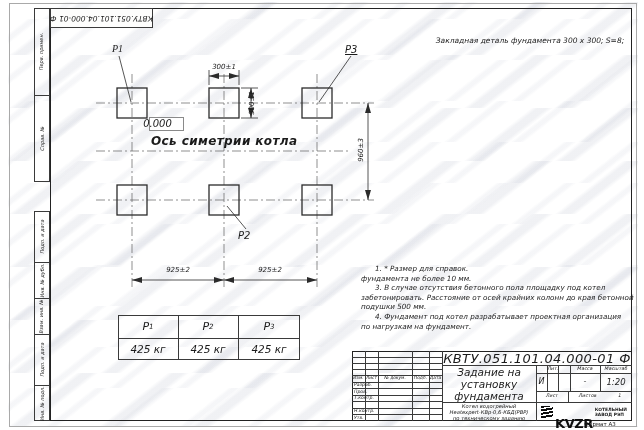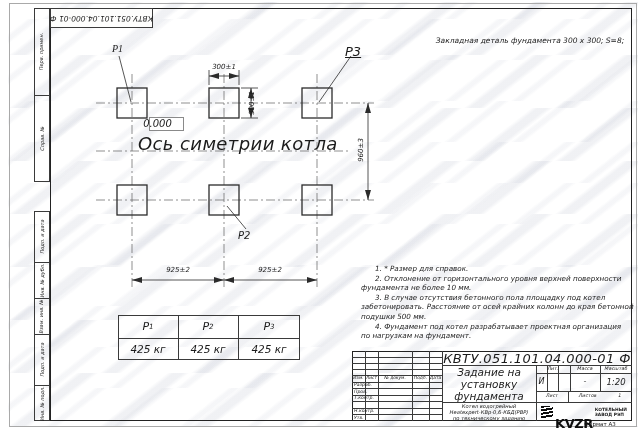"Р3" div.t { font-size: 13px -> 10px }
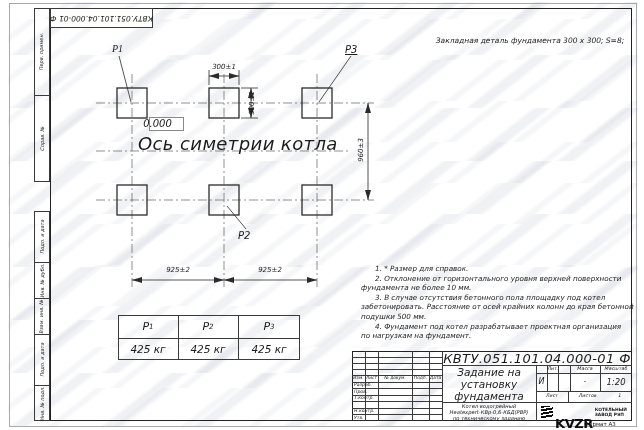"Ось симетрии котла" div.t { font-size: 18px -> 12px; font-weight: none -> bold; left: 138px -> 151px }
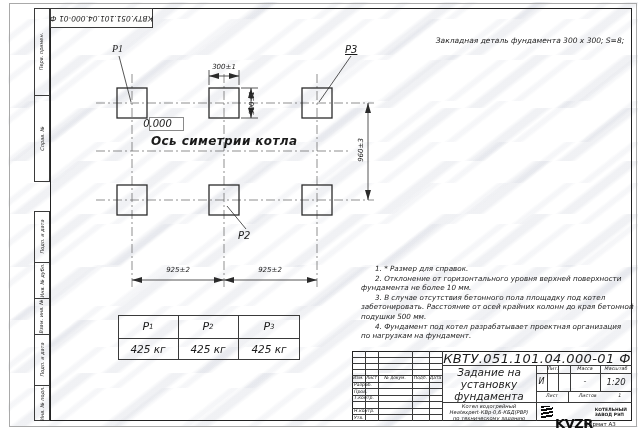"2. Отклонение от горизонтального уровня" div.note-line { html: <div>2. Отклонение от горизонтального уровня верхней поверхности</div> -> none }
